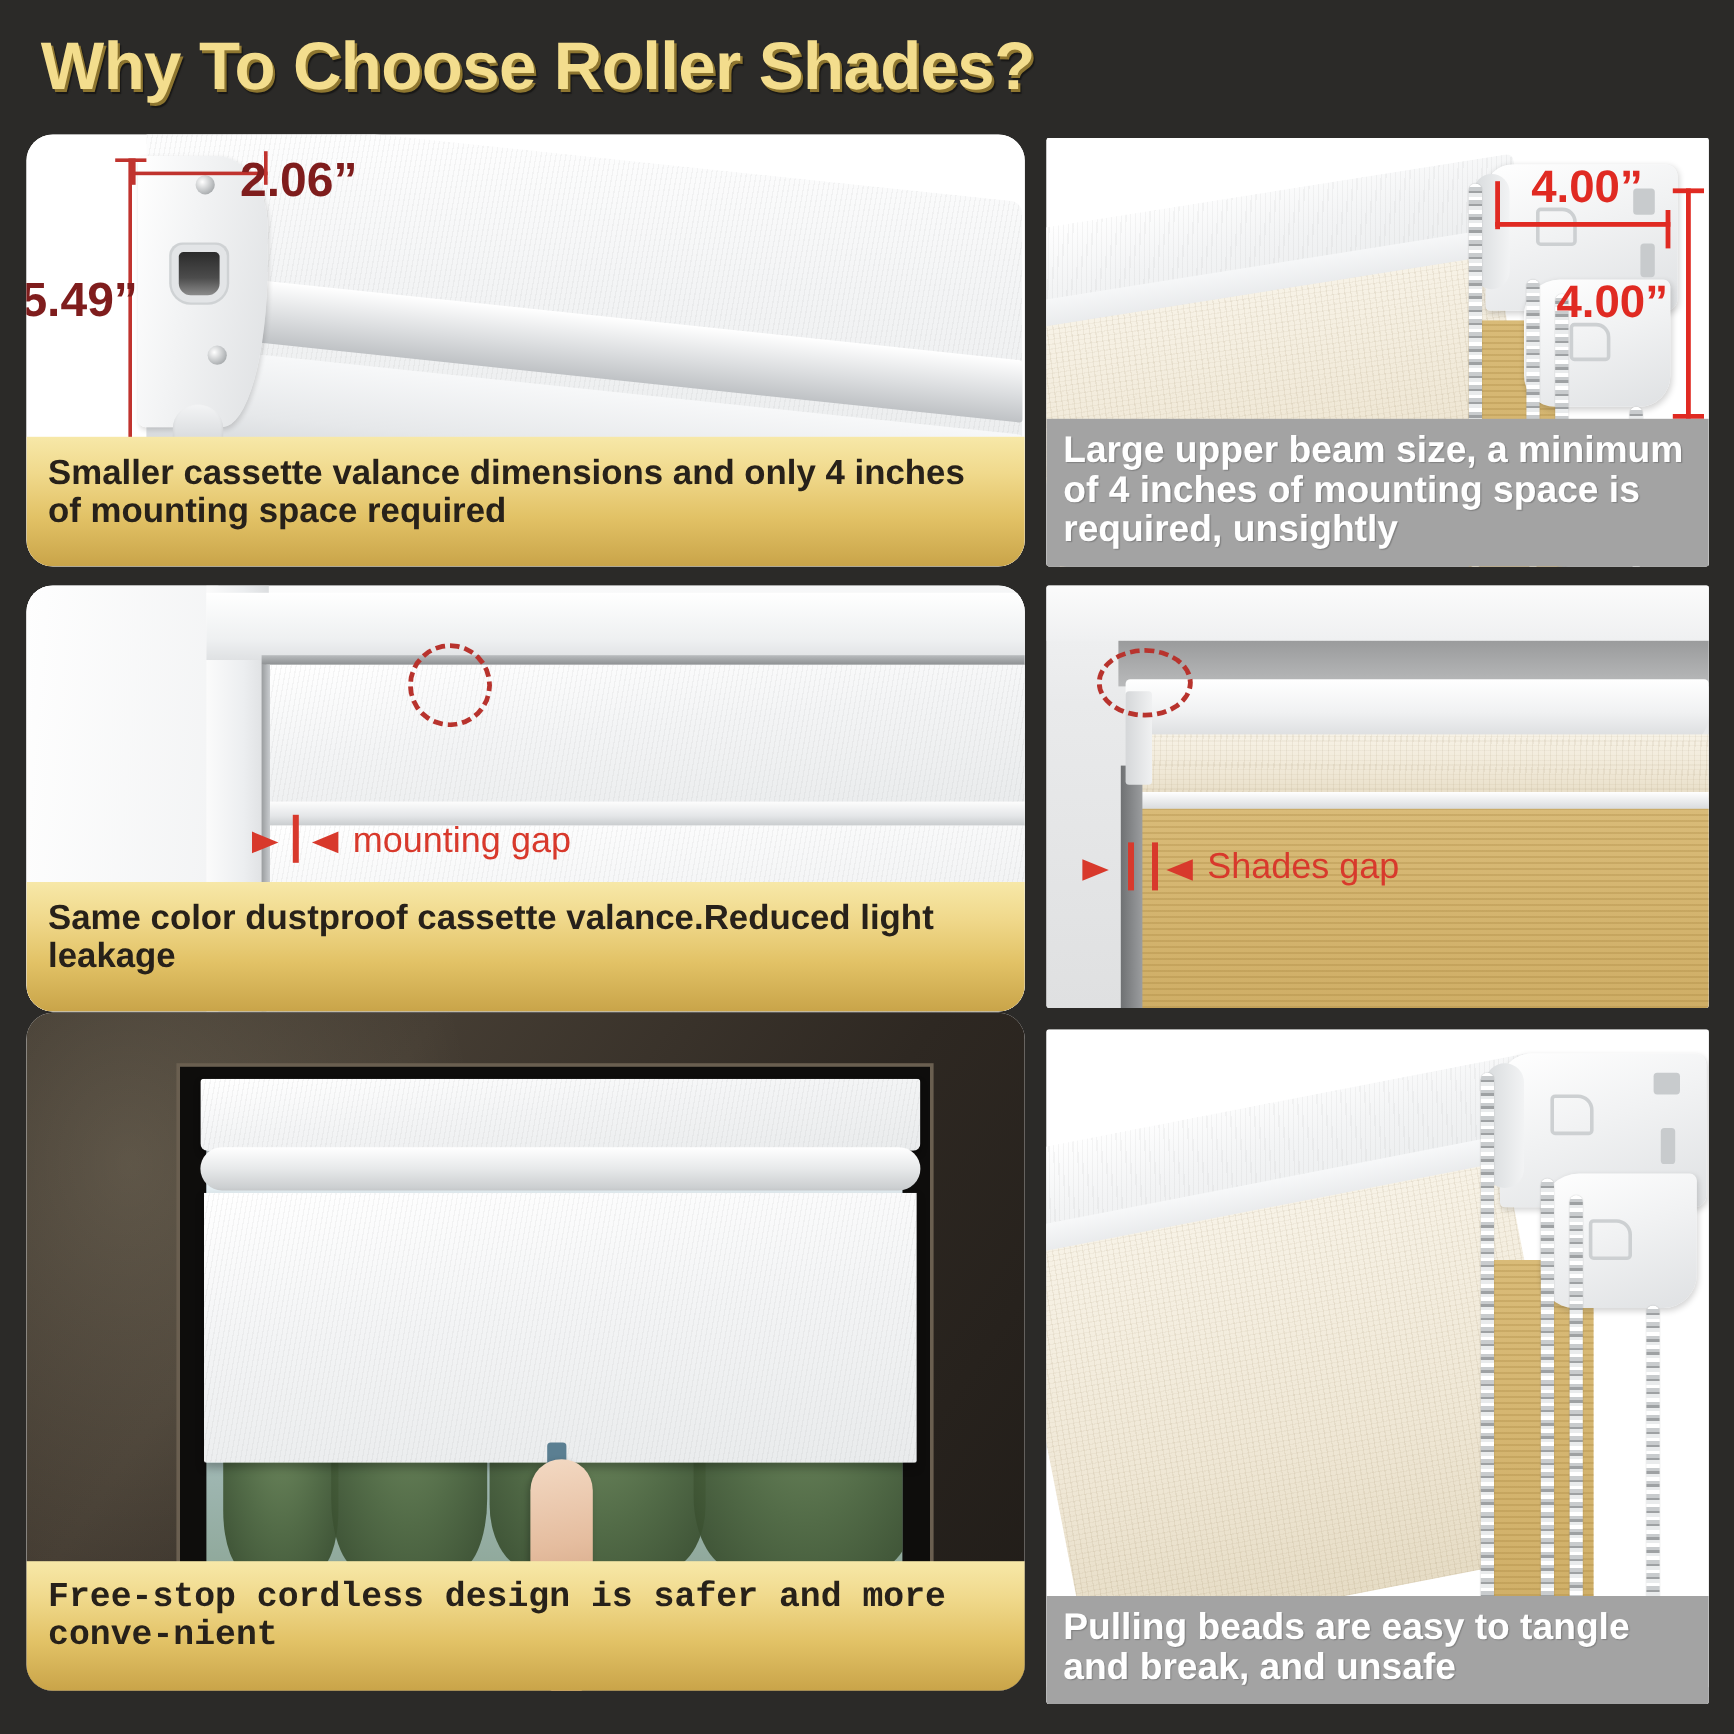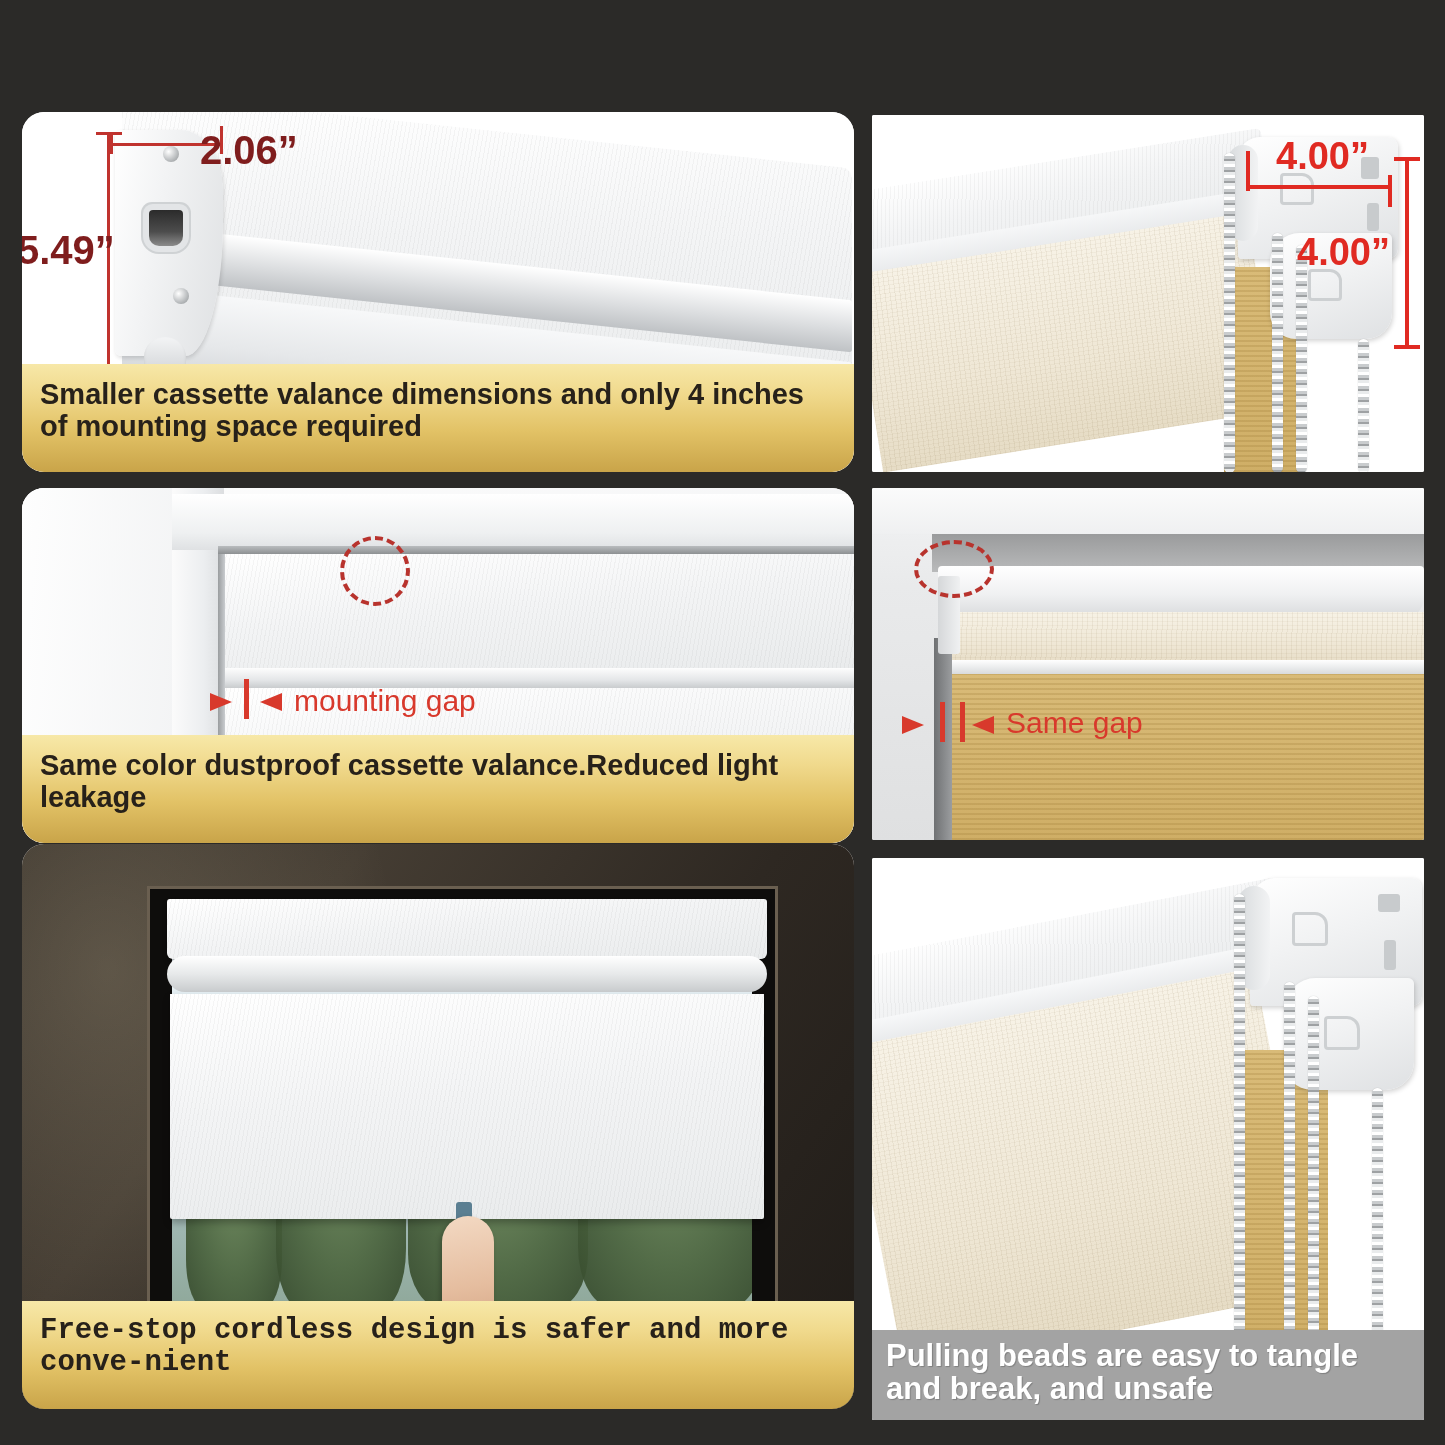"Why To Choose Roller Shades?" div.title { html: none -> <div>Why To Choose Roller Shades?</div> }
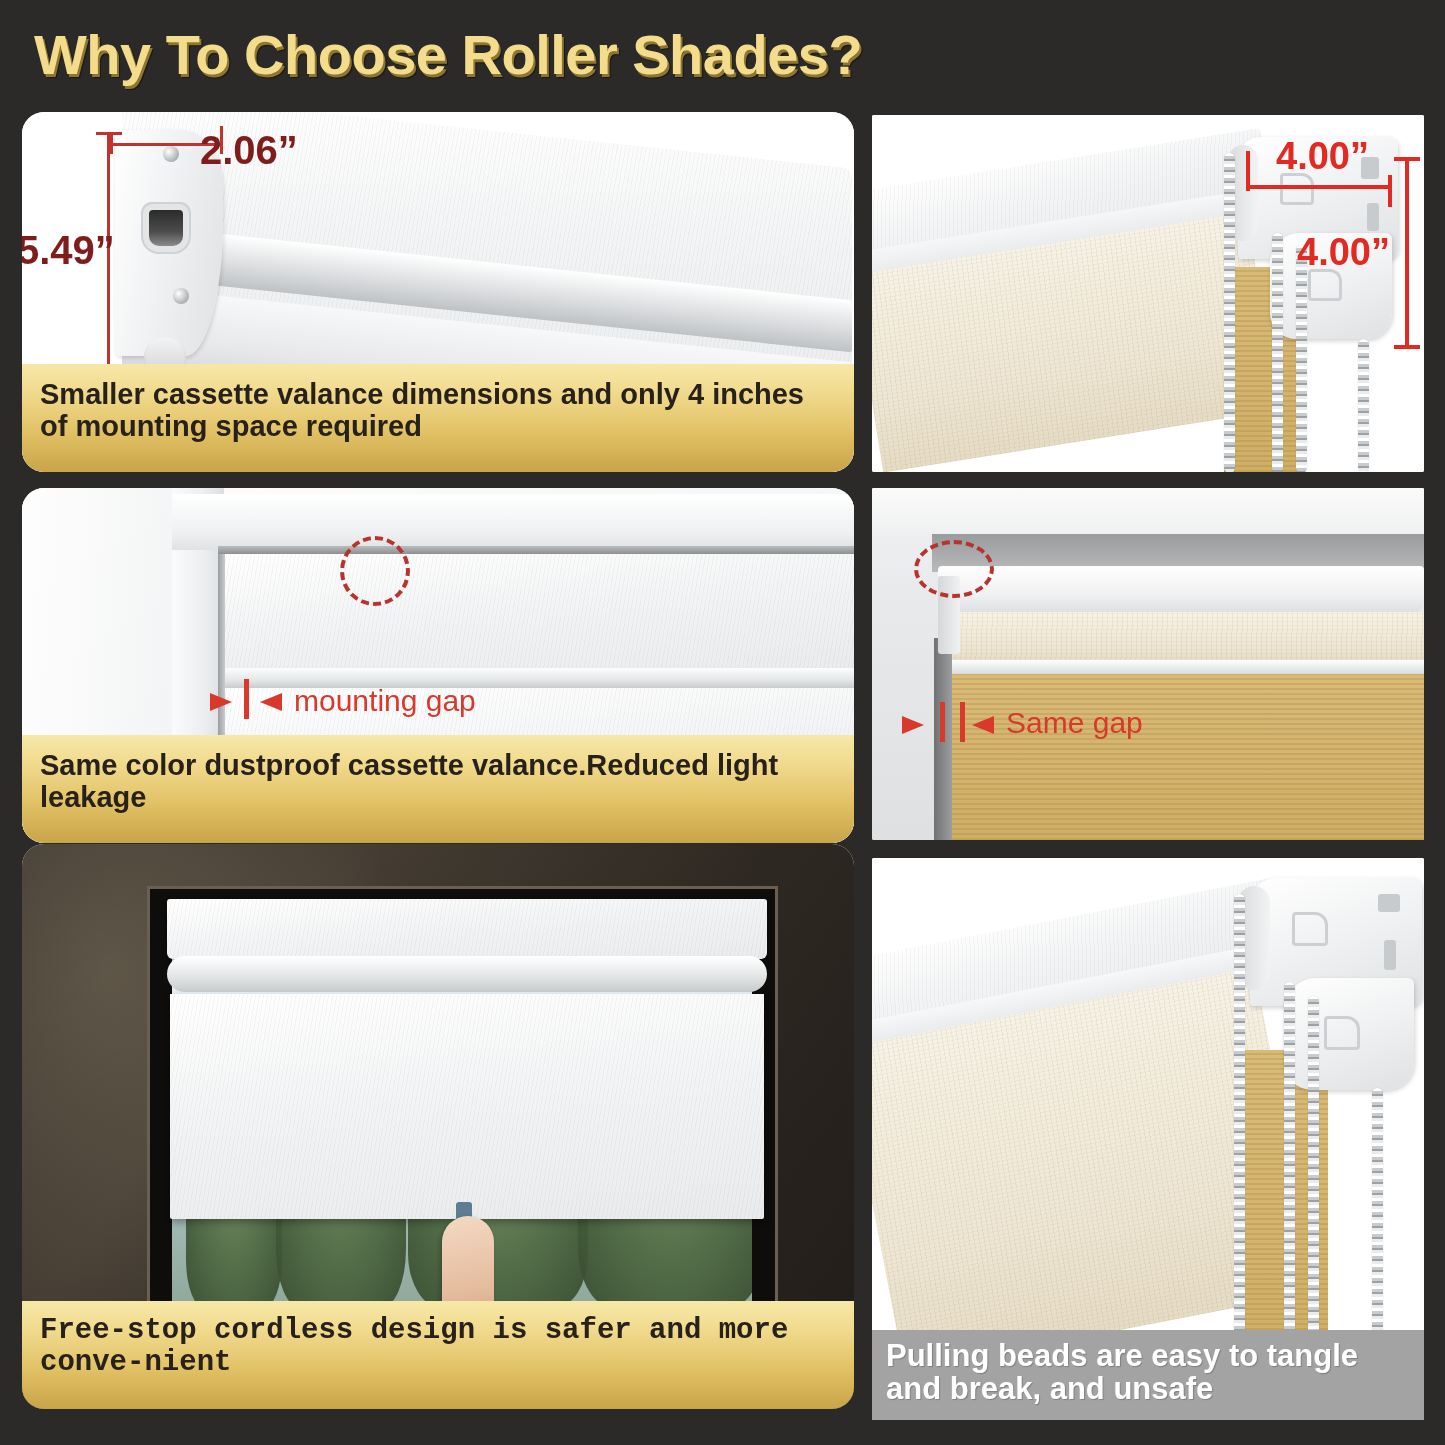"Large upper beam size, a" div.caption { html: none -> <div>Large upper beam size, a minimum of 4 inches of mounting space is required, unsightly</div> }
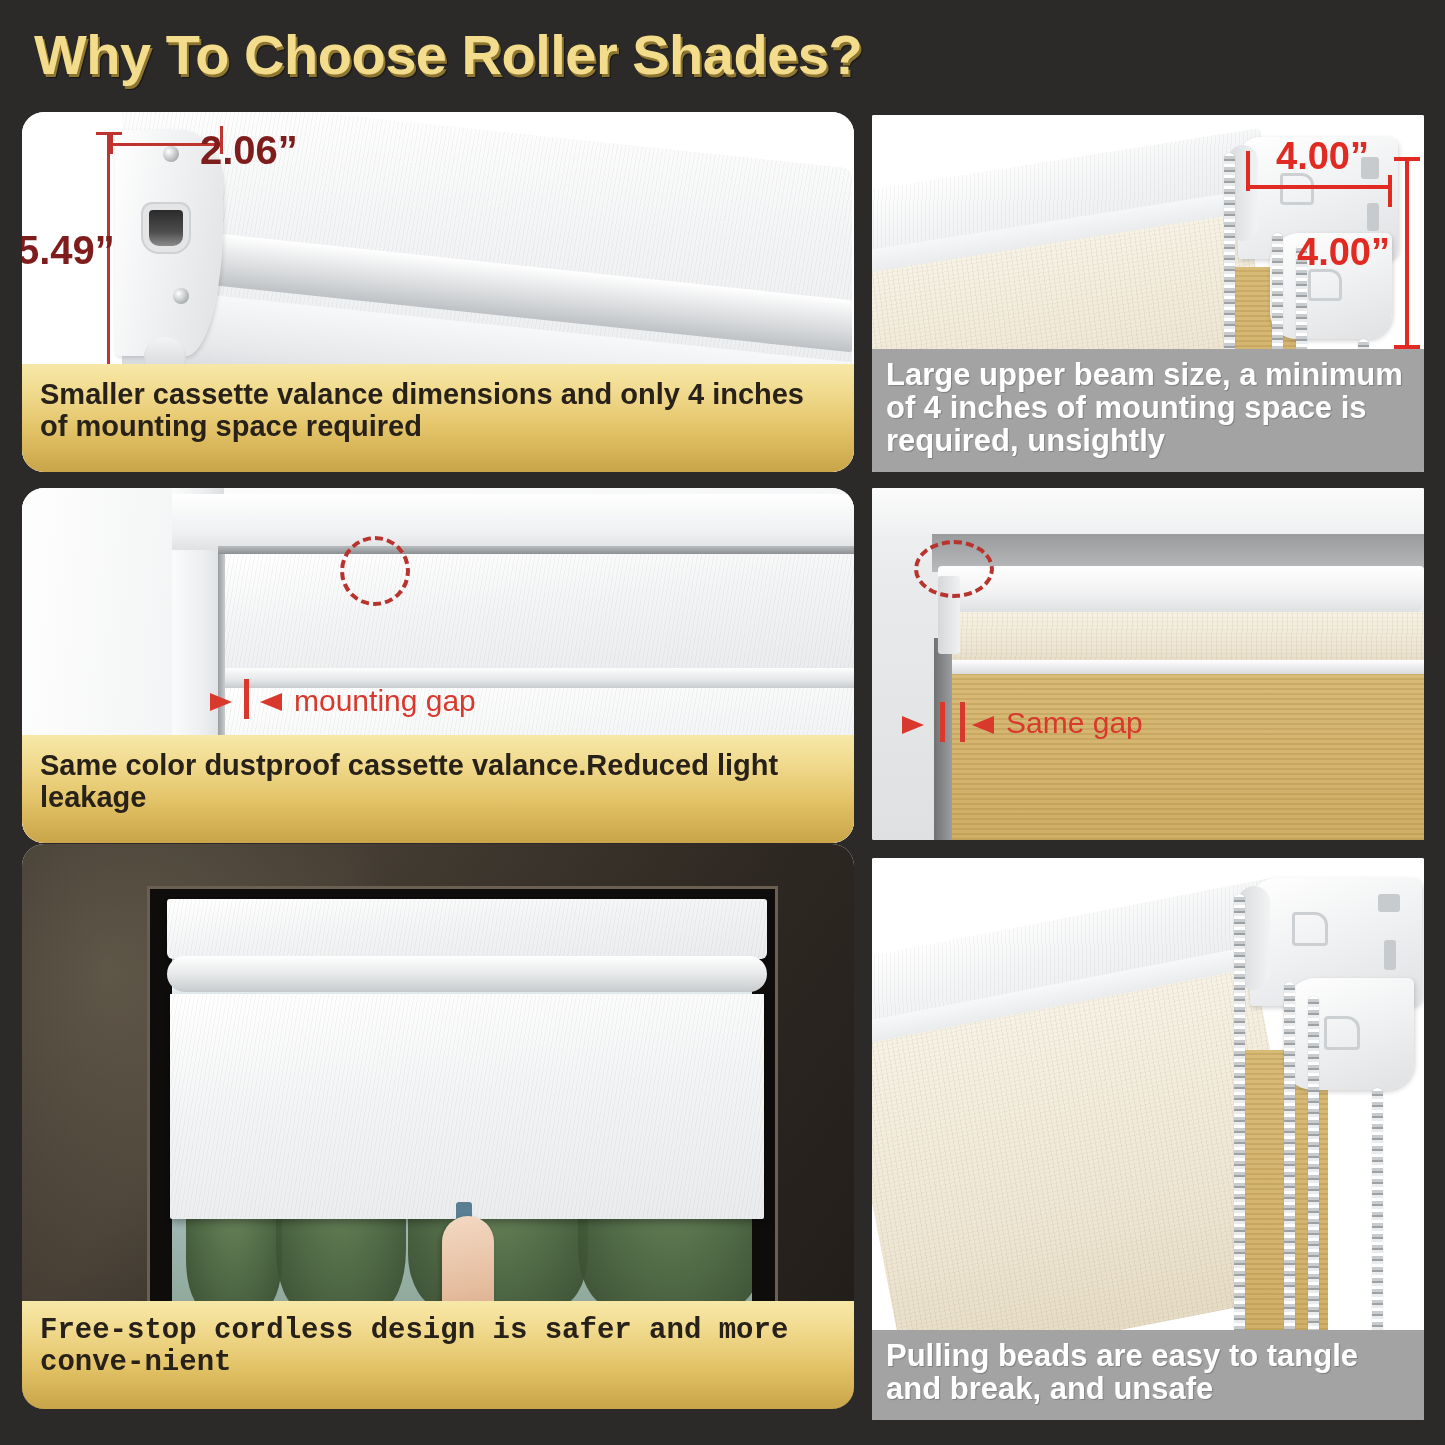"Same gap" div.gap-label { text: Same -> Shades }
